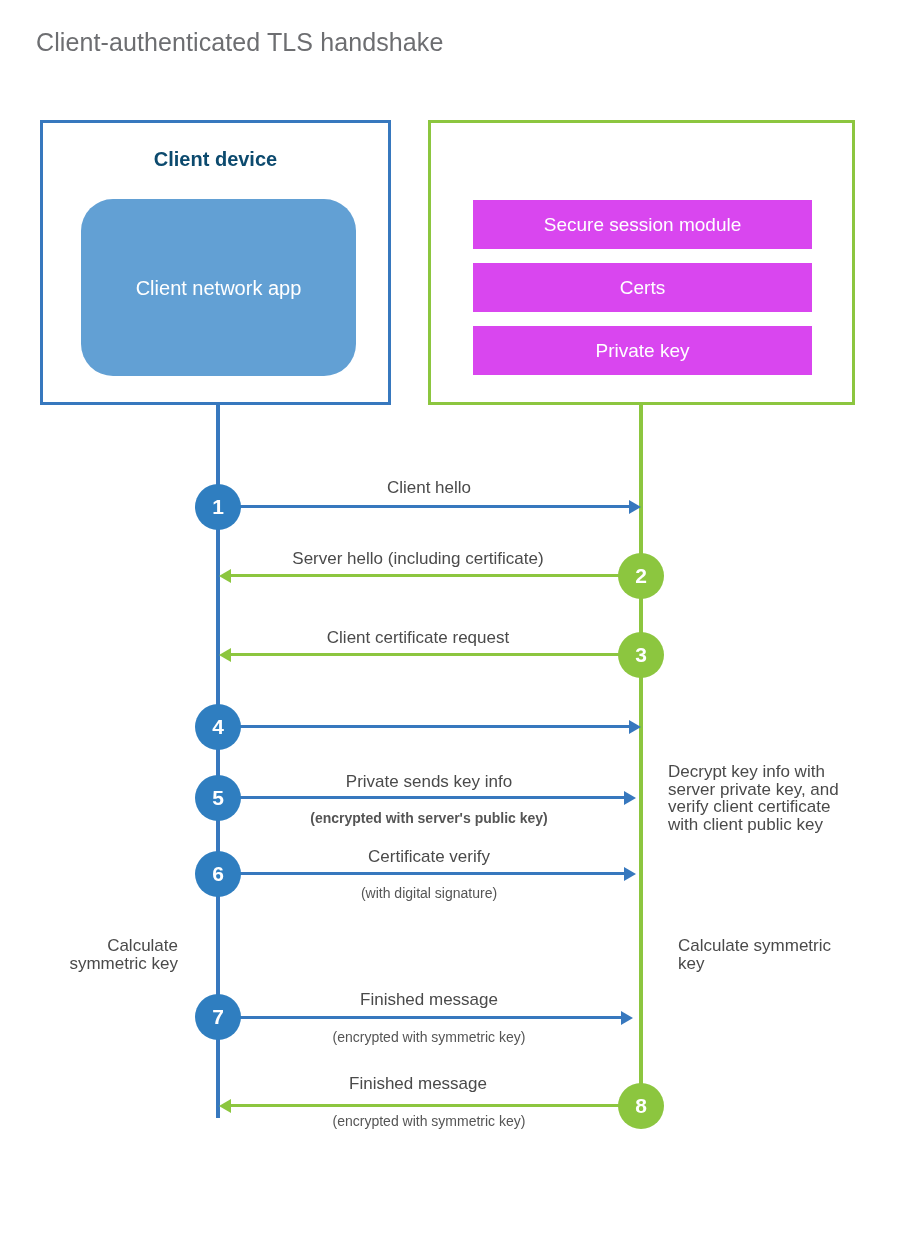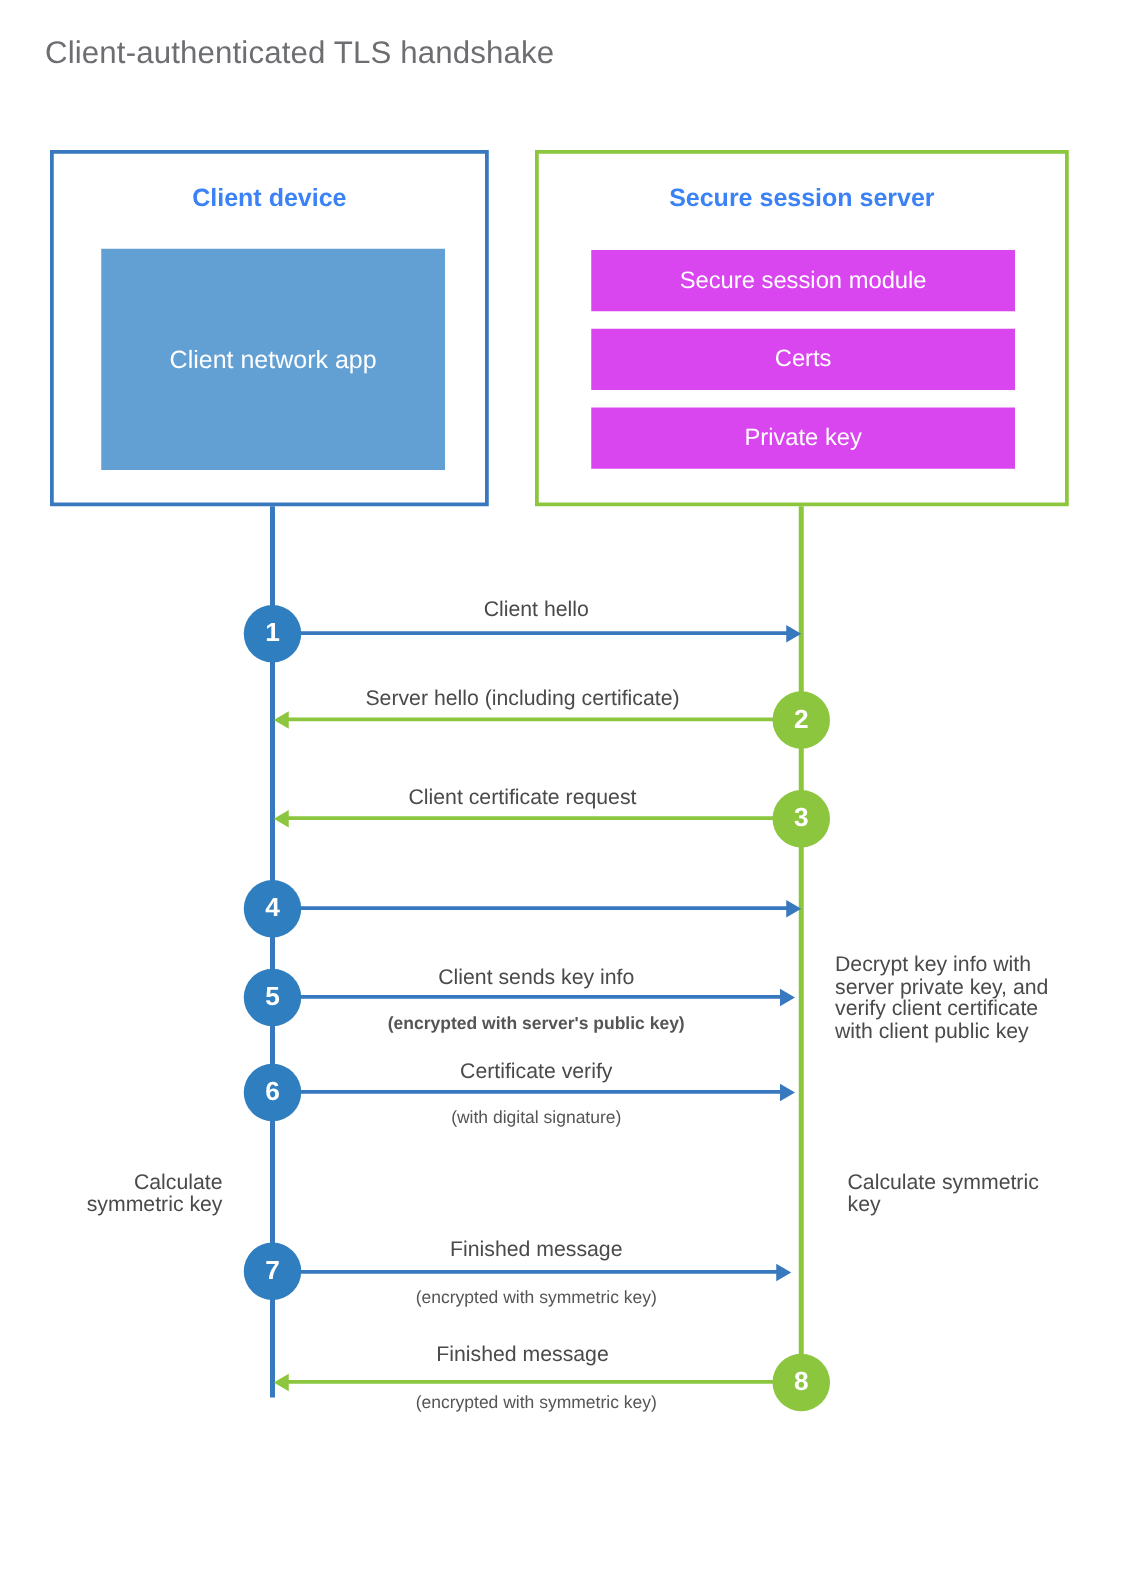"Client device" .actor-title { color: #3b82f6 -> #0c4a6e }
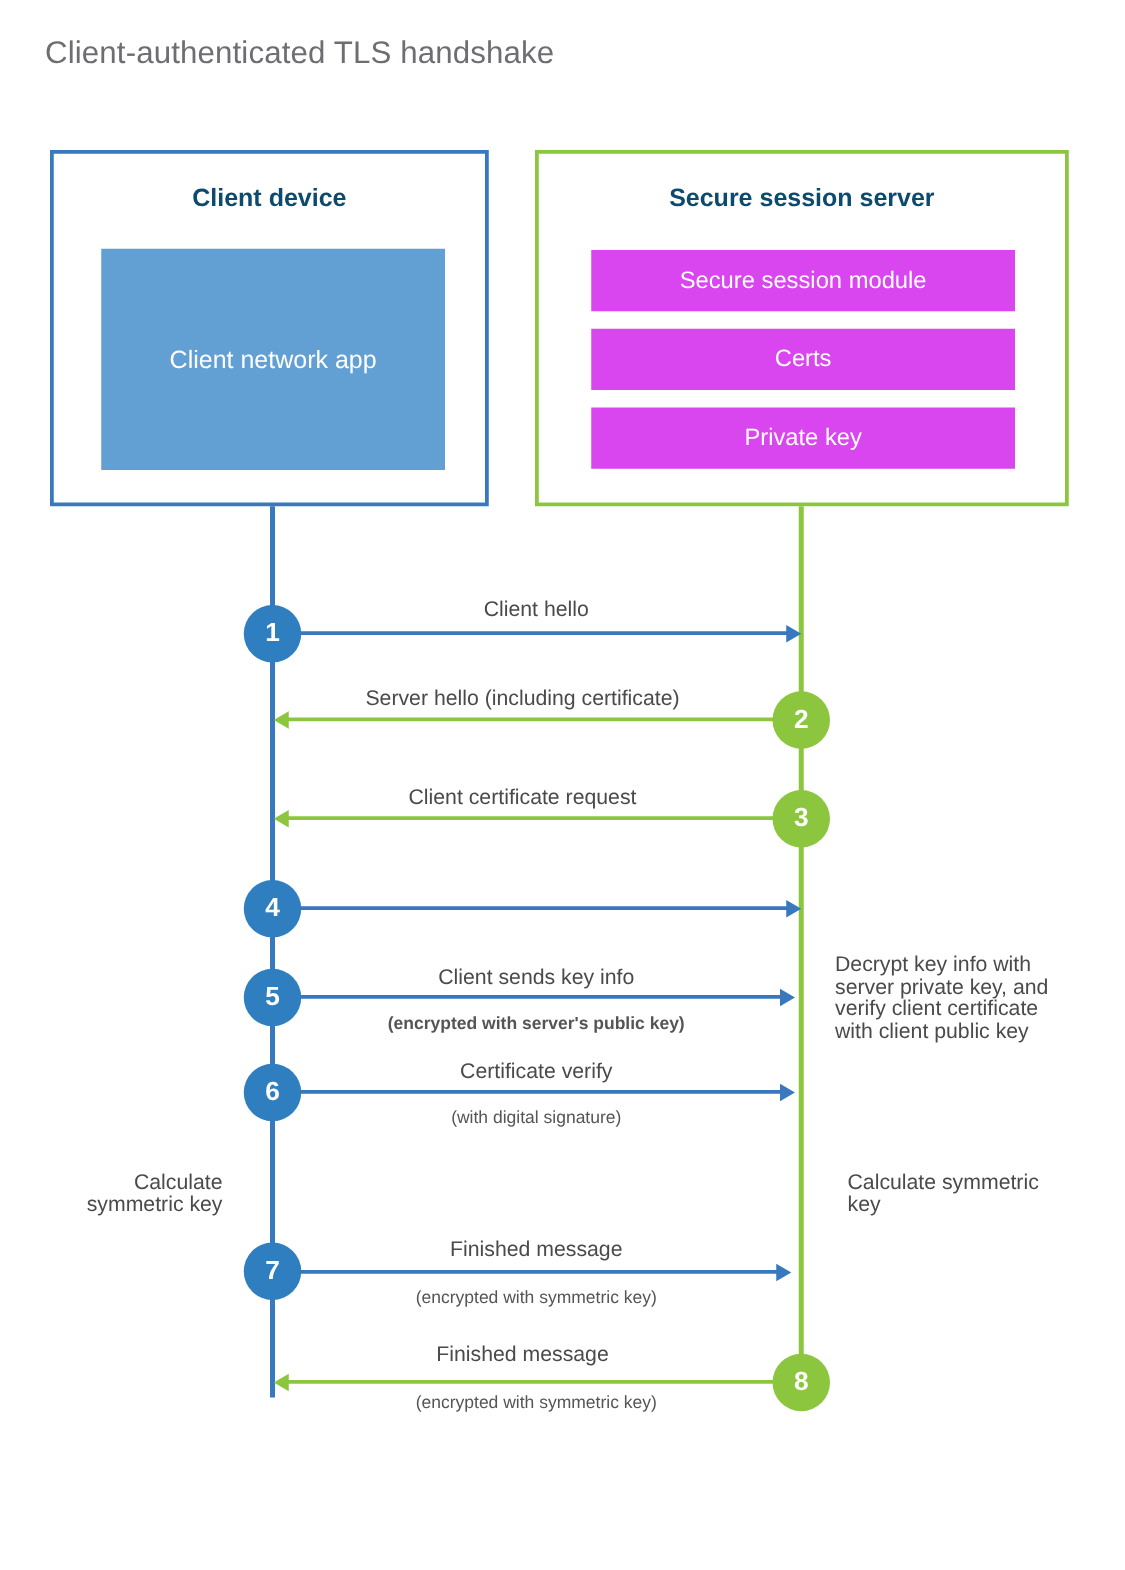"Secure session server" div.actor-title { html: <div>Secure session server</div> -> none }
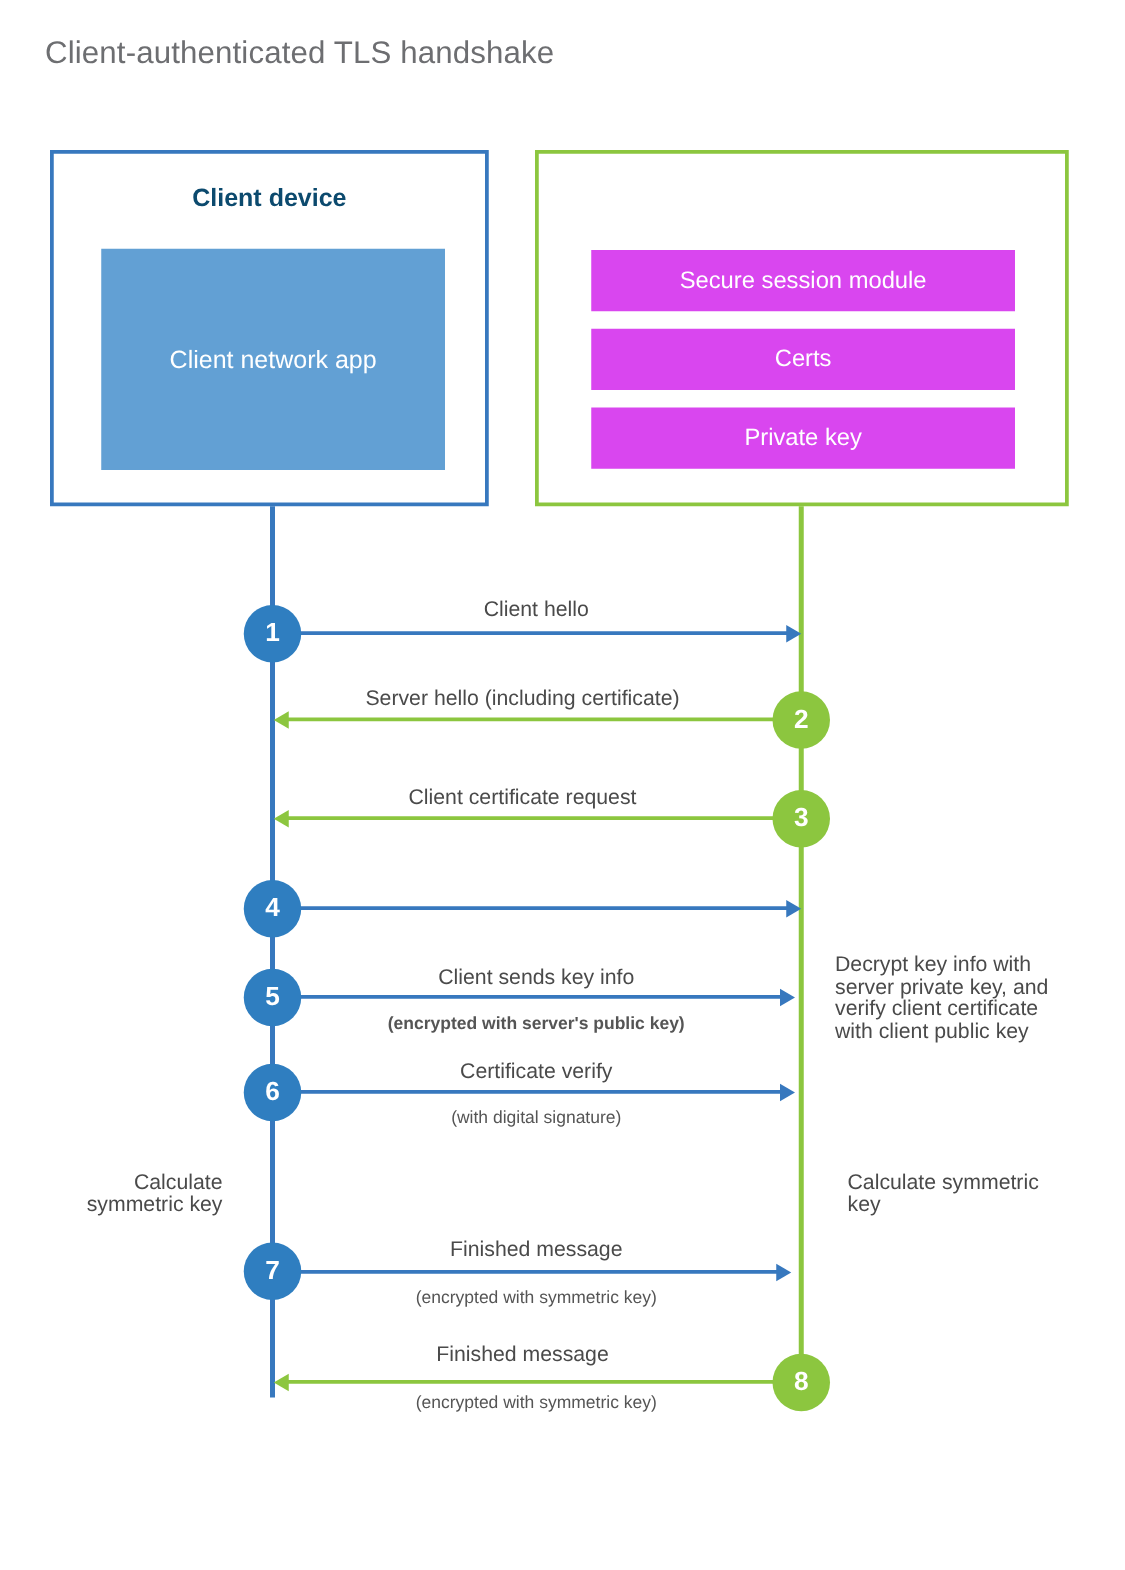"Client network app" .client-app-block { border-radius: none -> 32px }
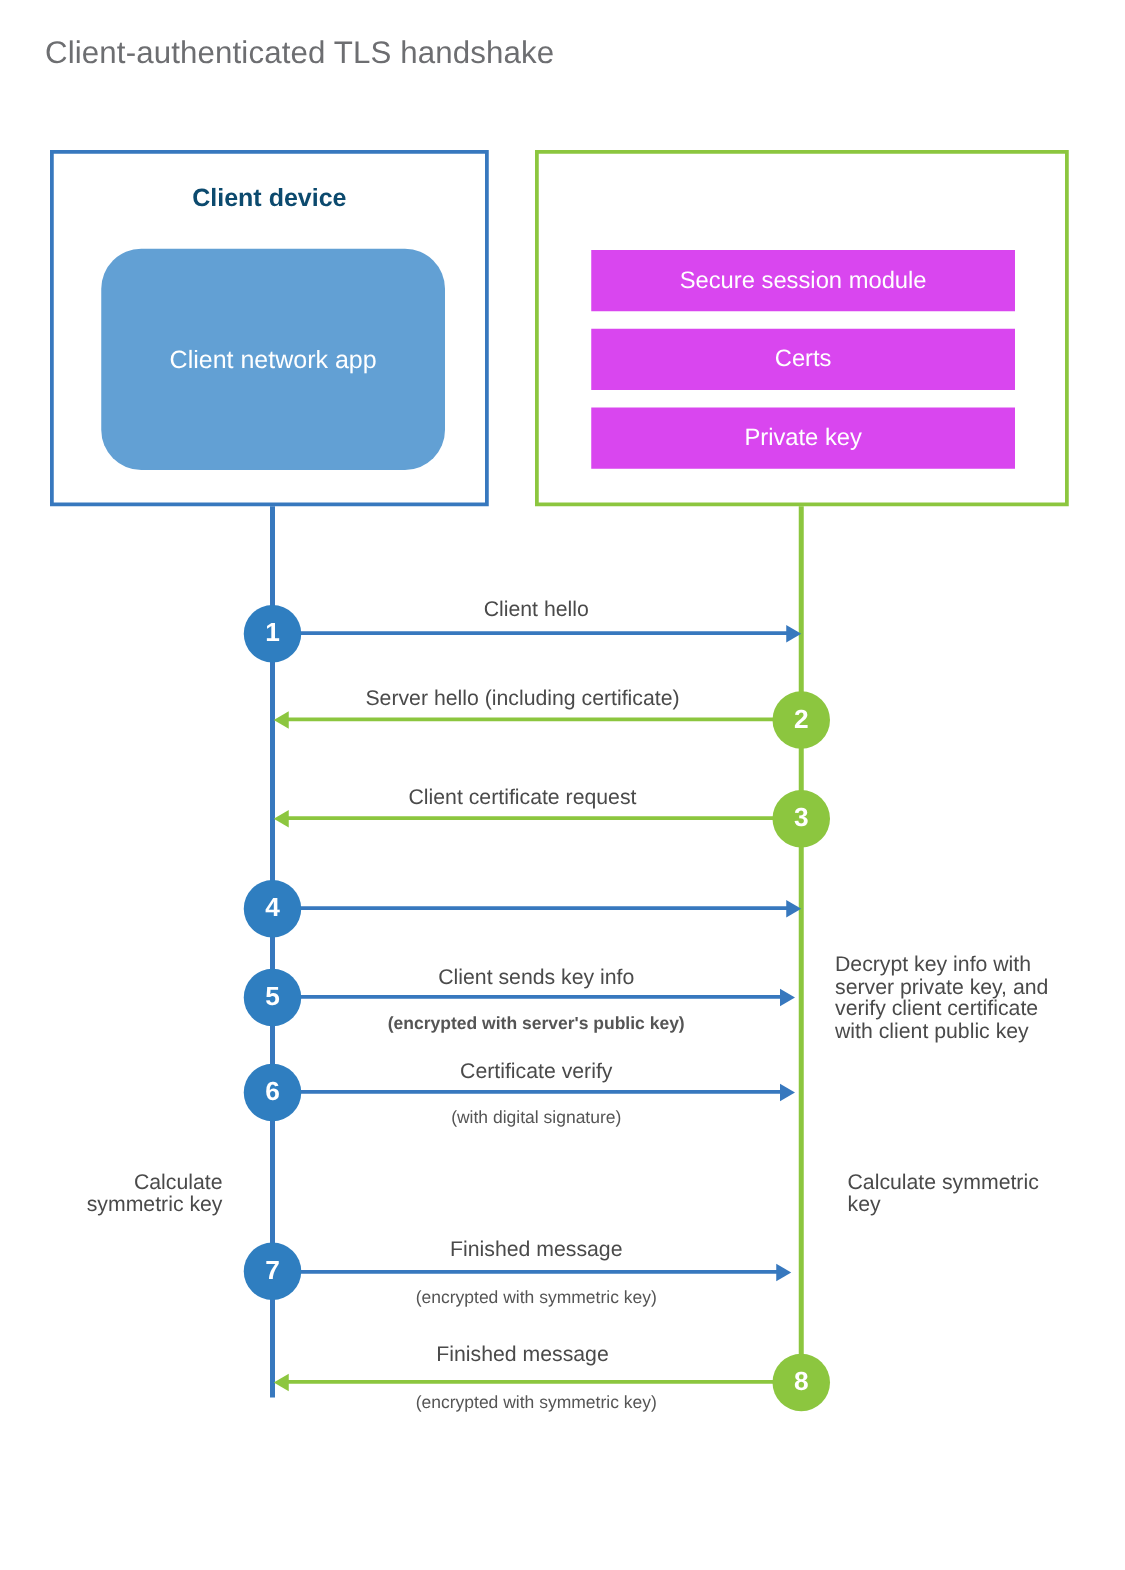"Client sends key info" div.msg-label { text: Client -> Private }
